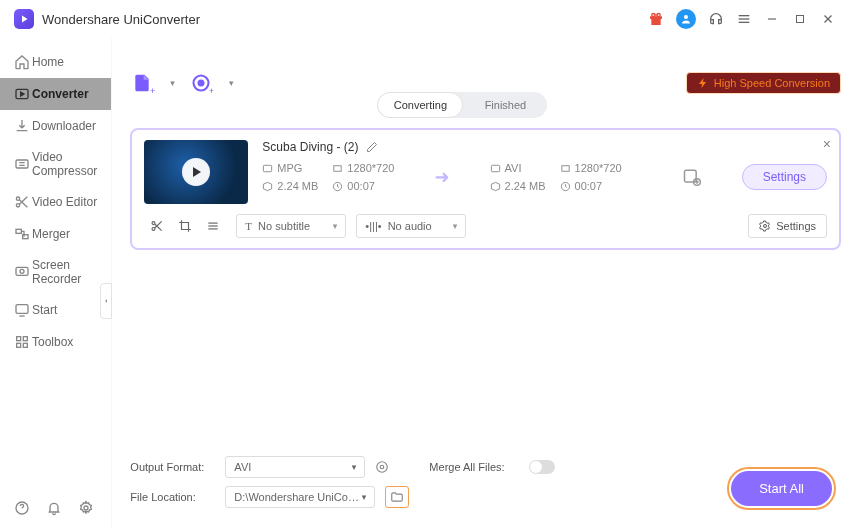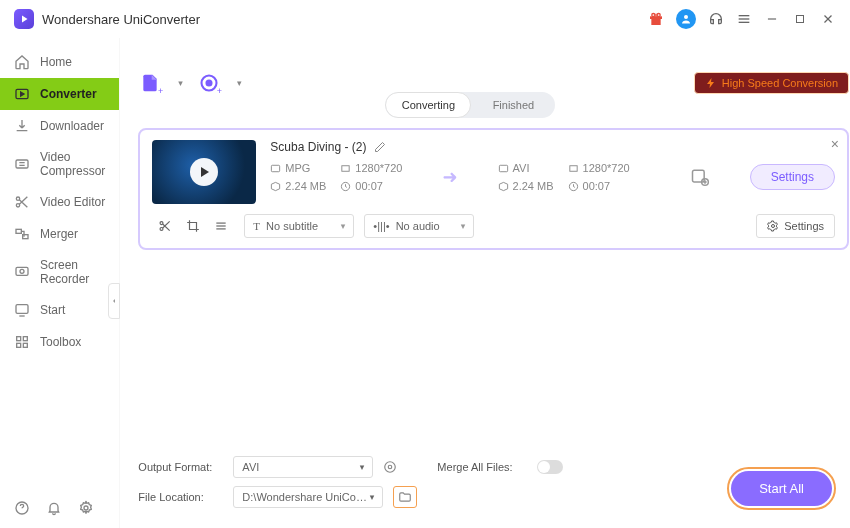"Home" .side-item { gap: 10px -> 2px }
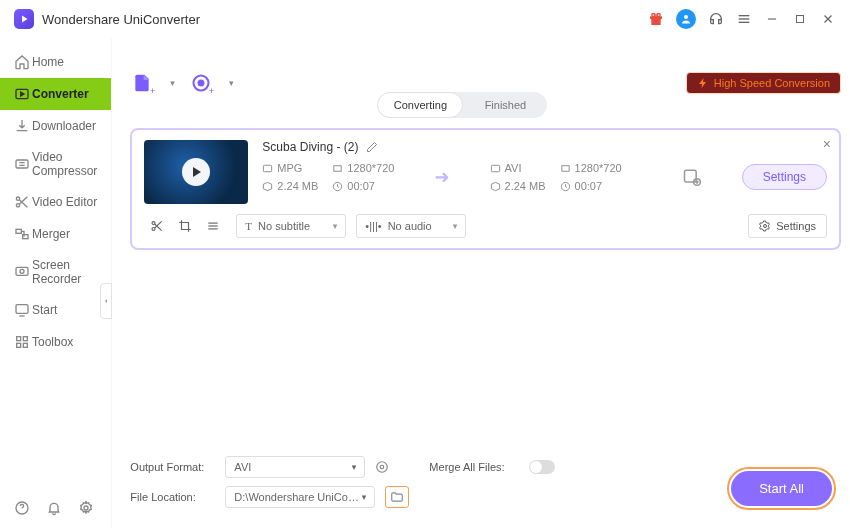"Converter" .side-item.active { background: #84cc16 -> #a3a3a3 }
